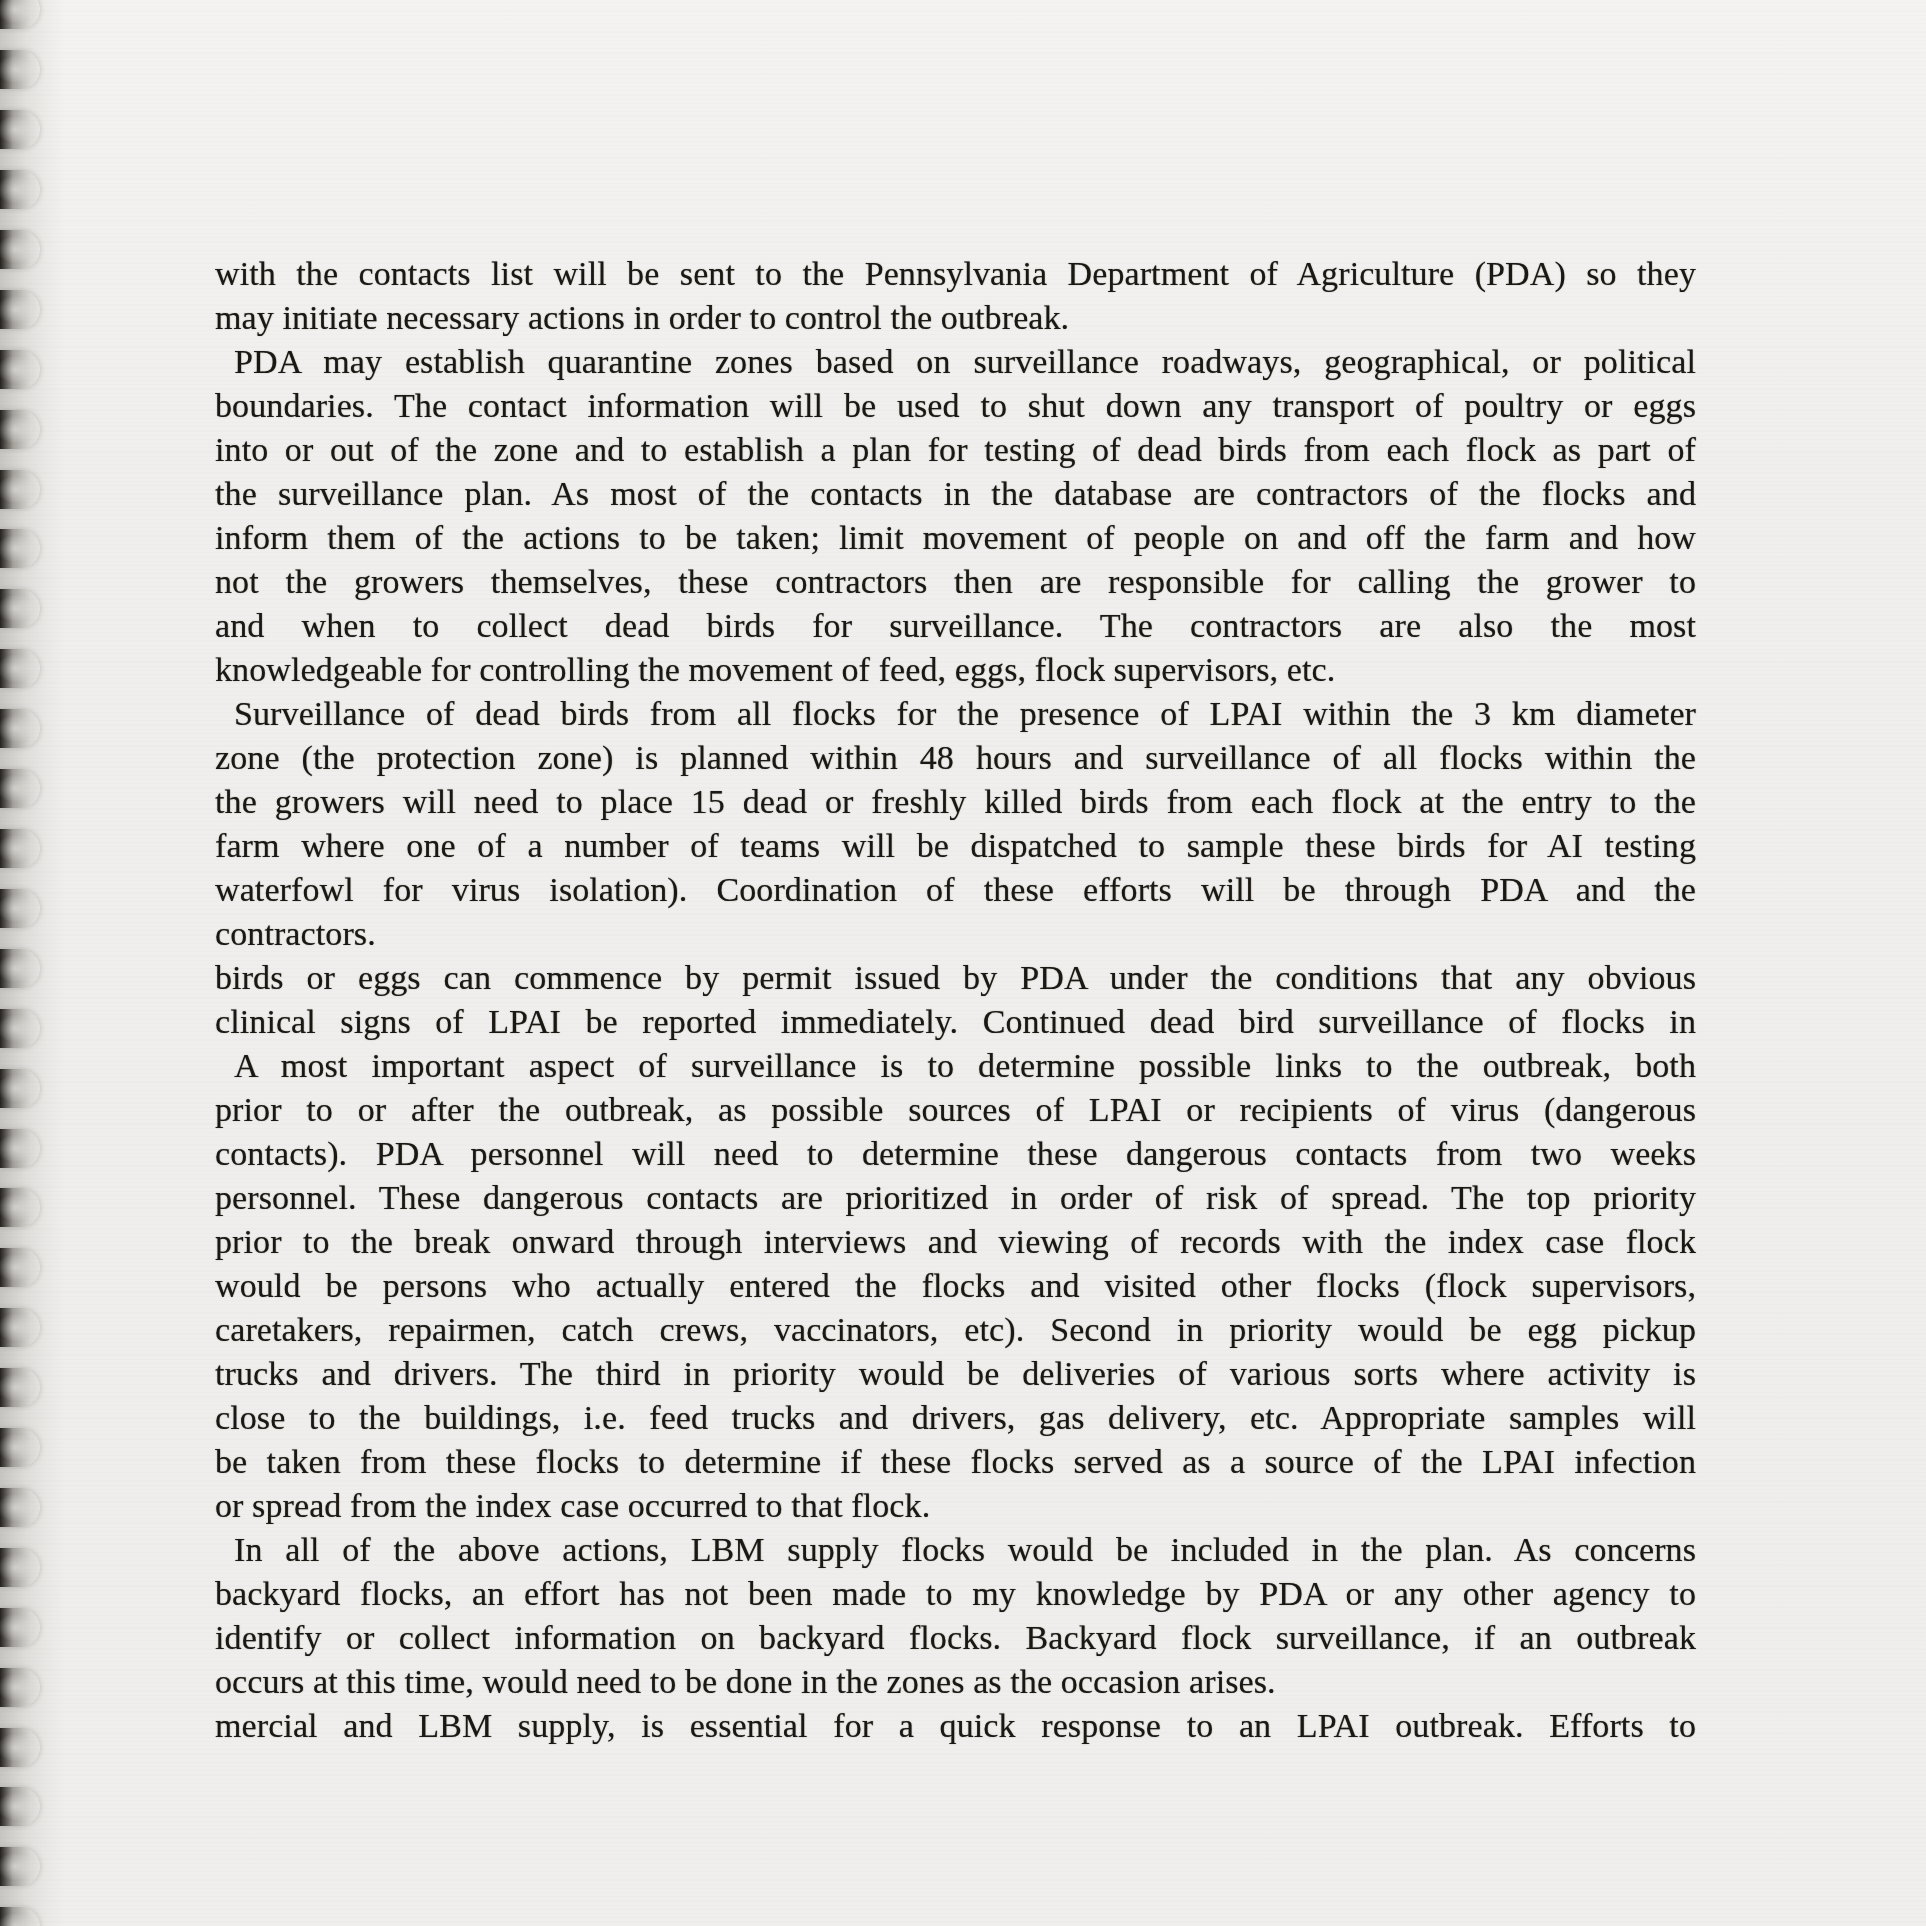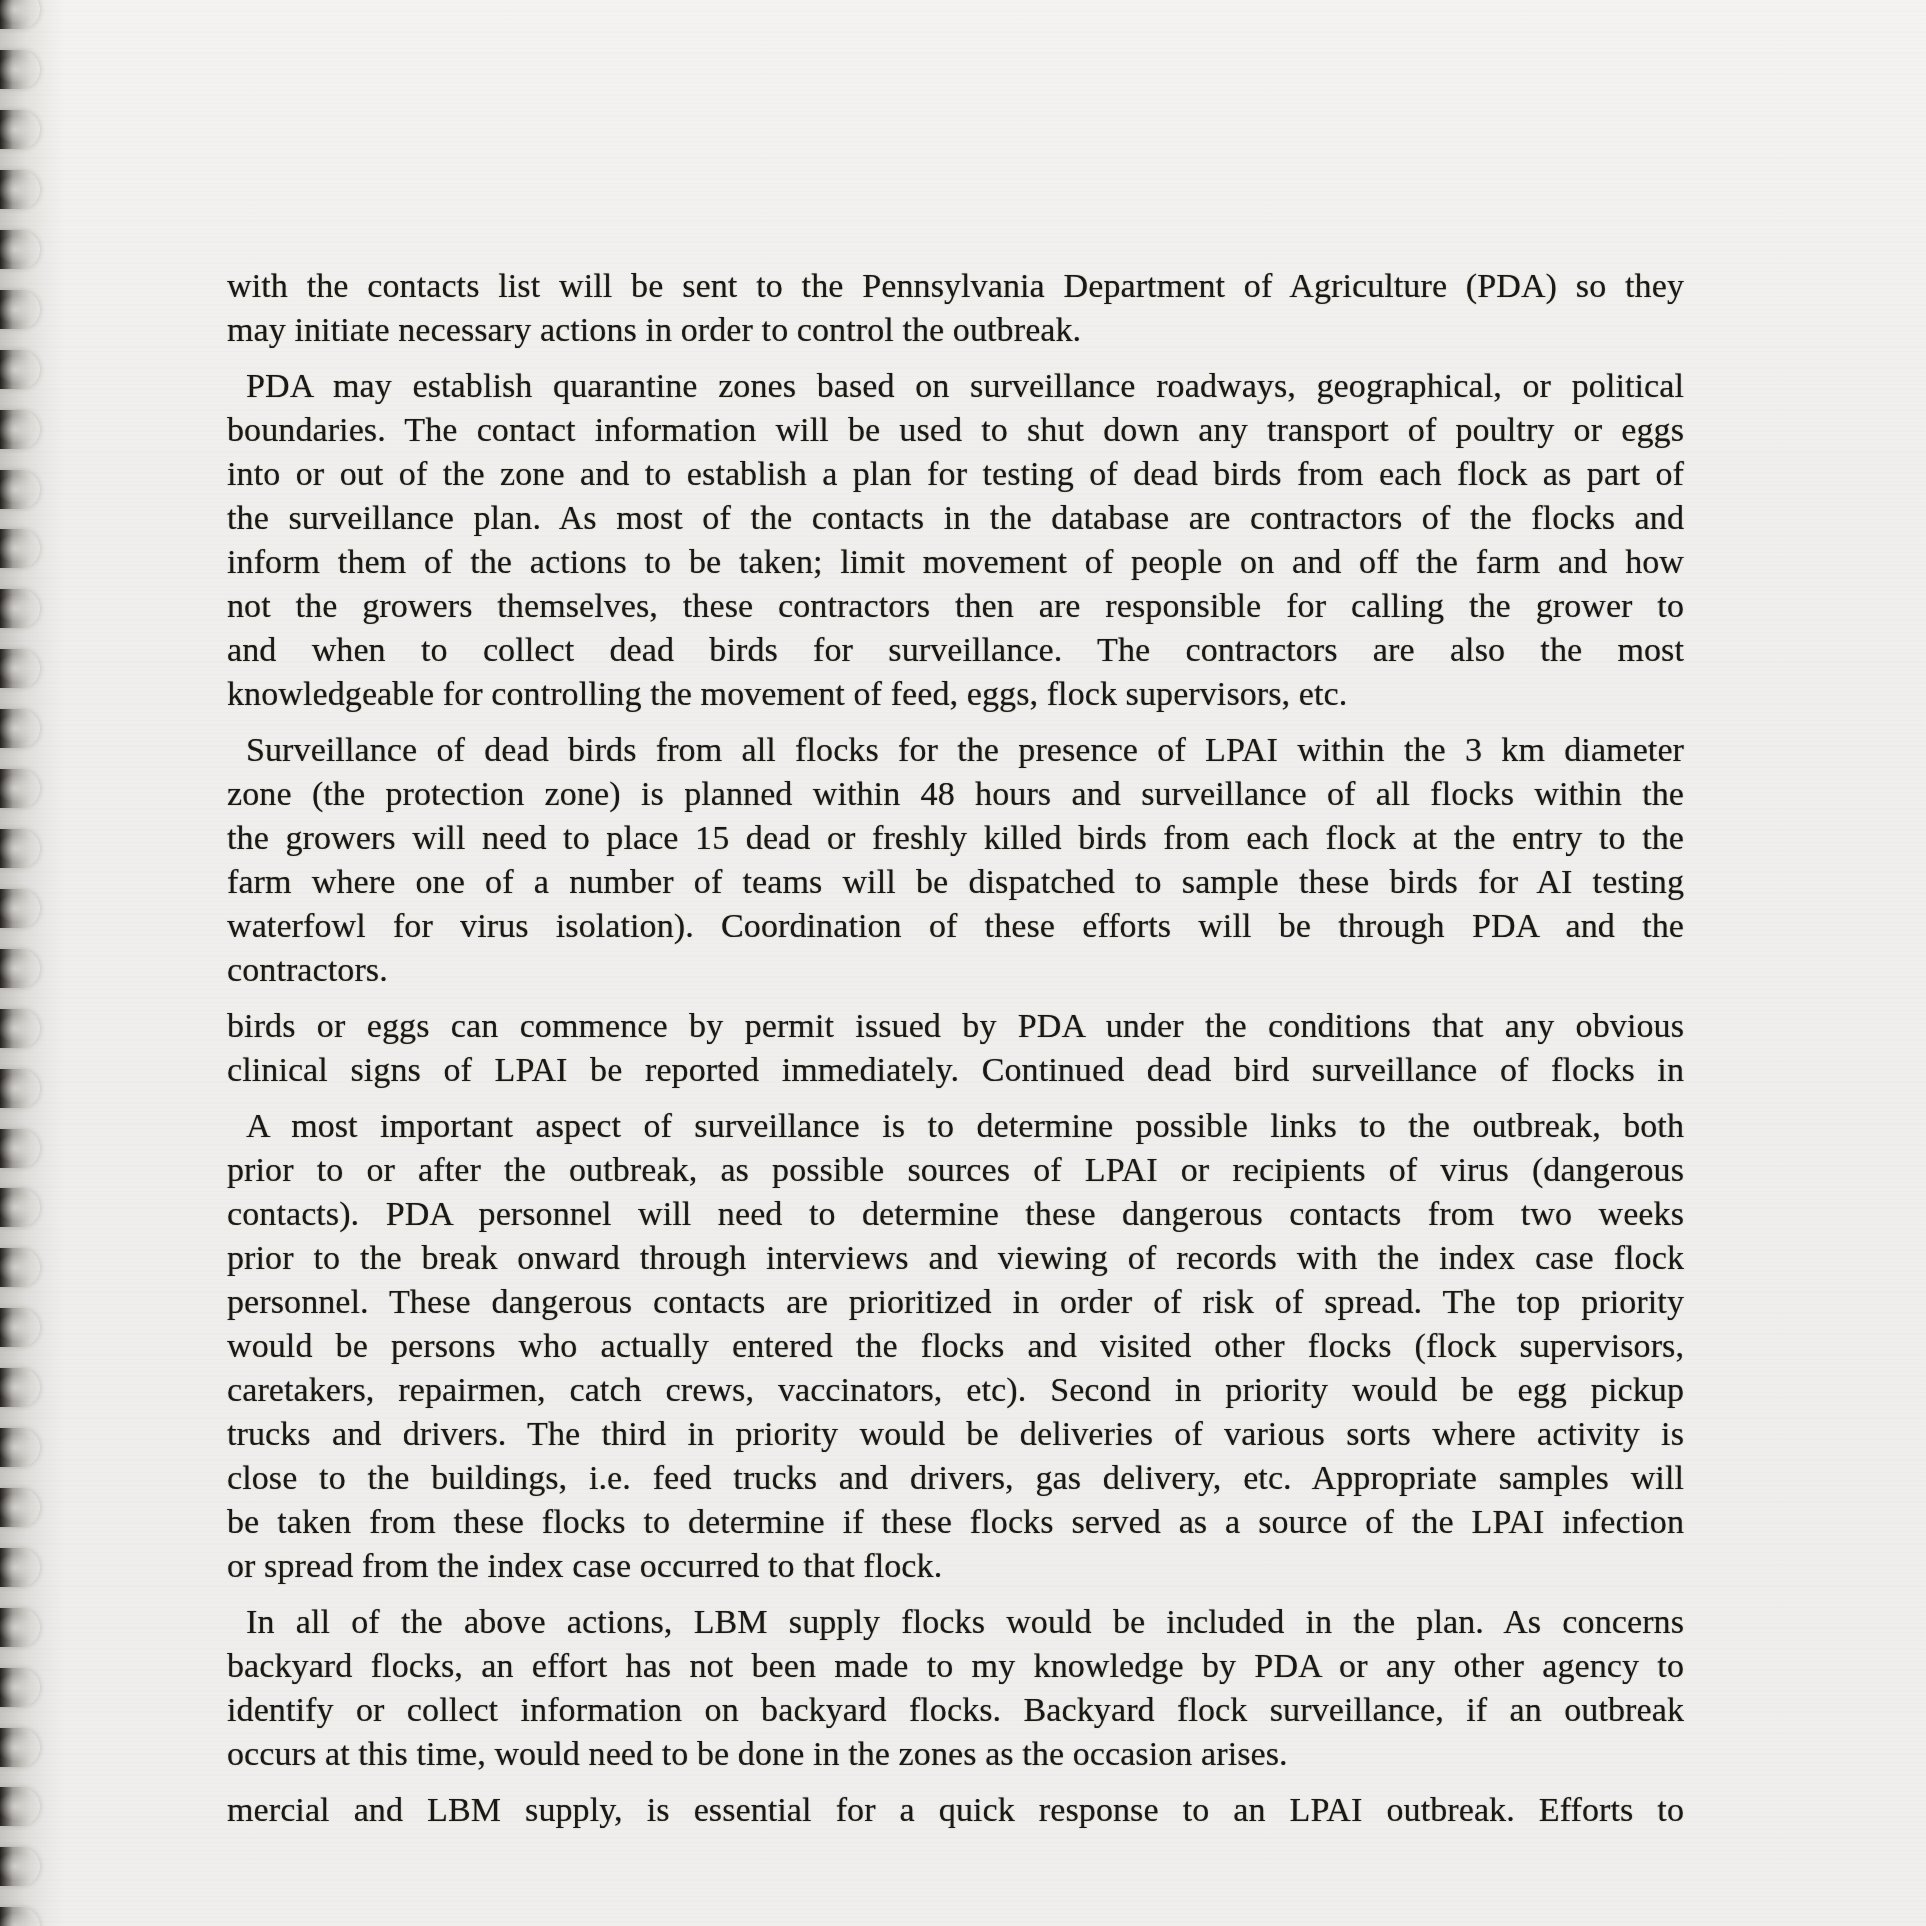"with the contacts list will" .para { margin: 12px -> 0 }
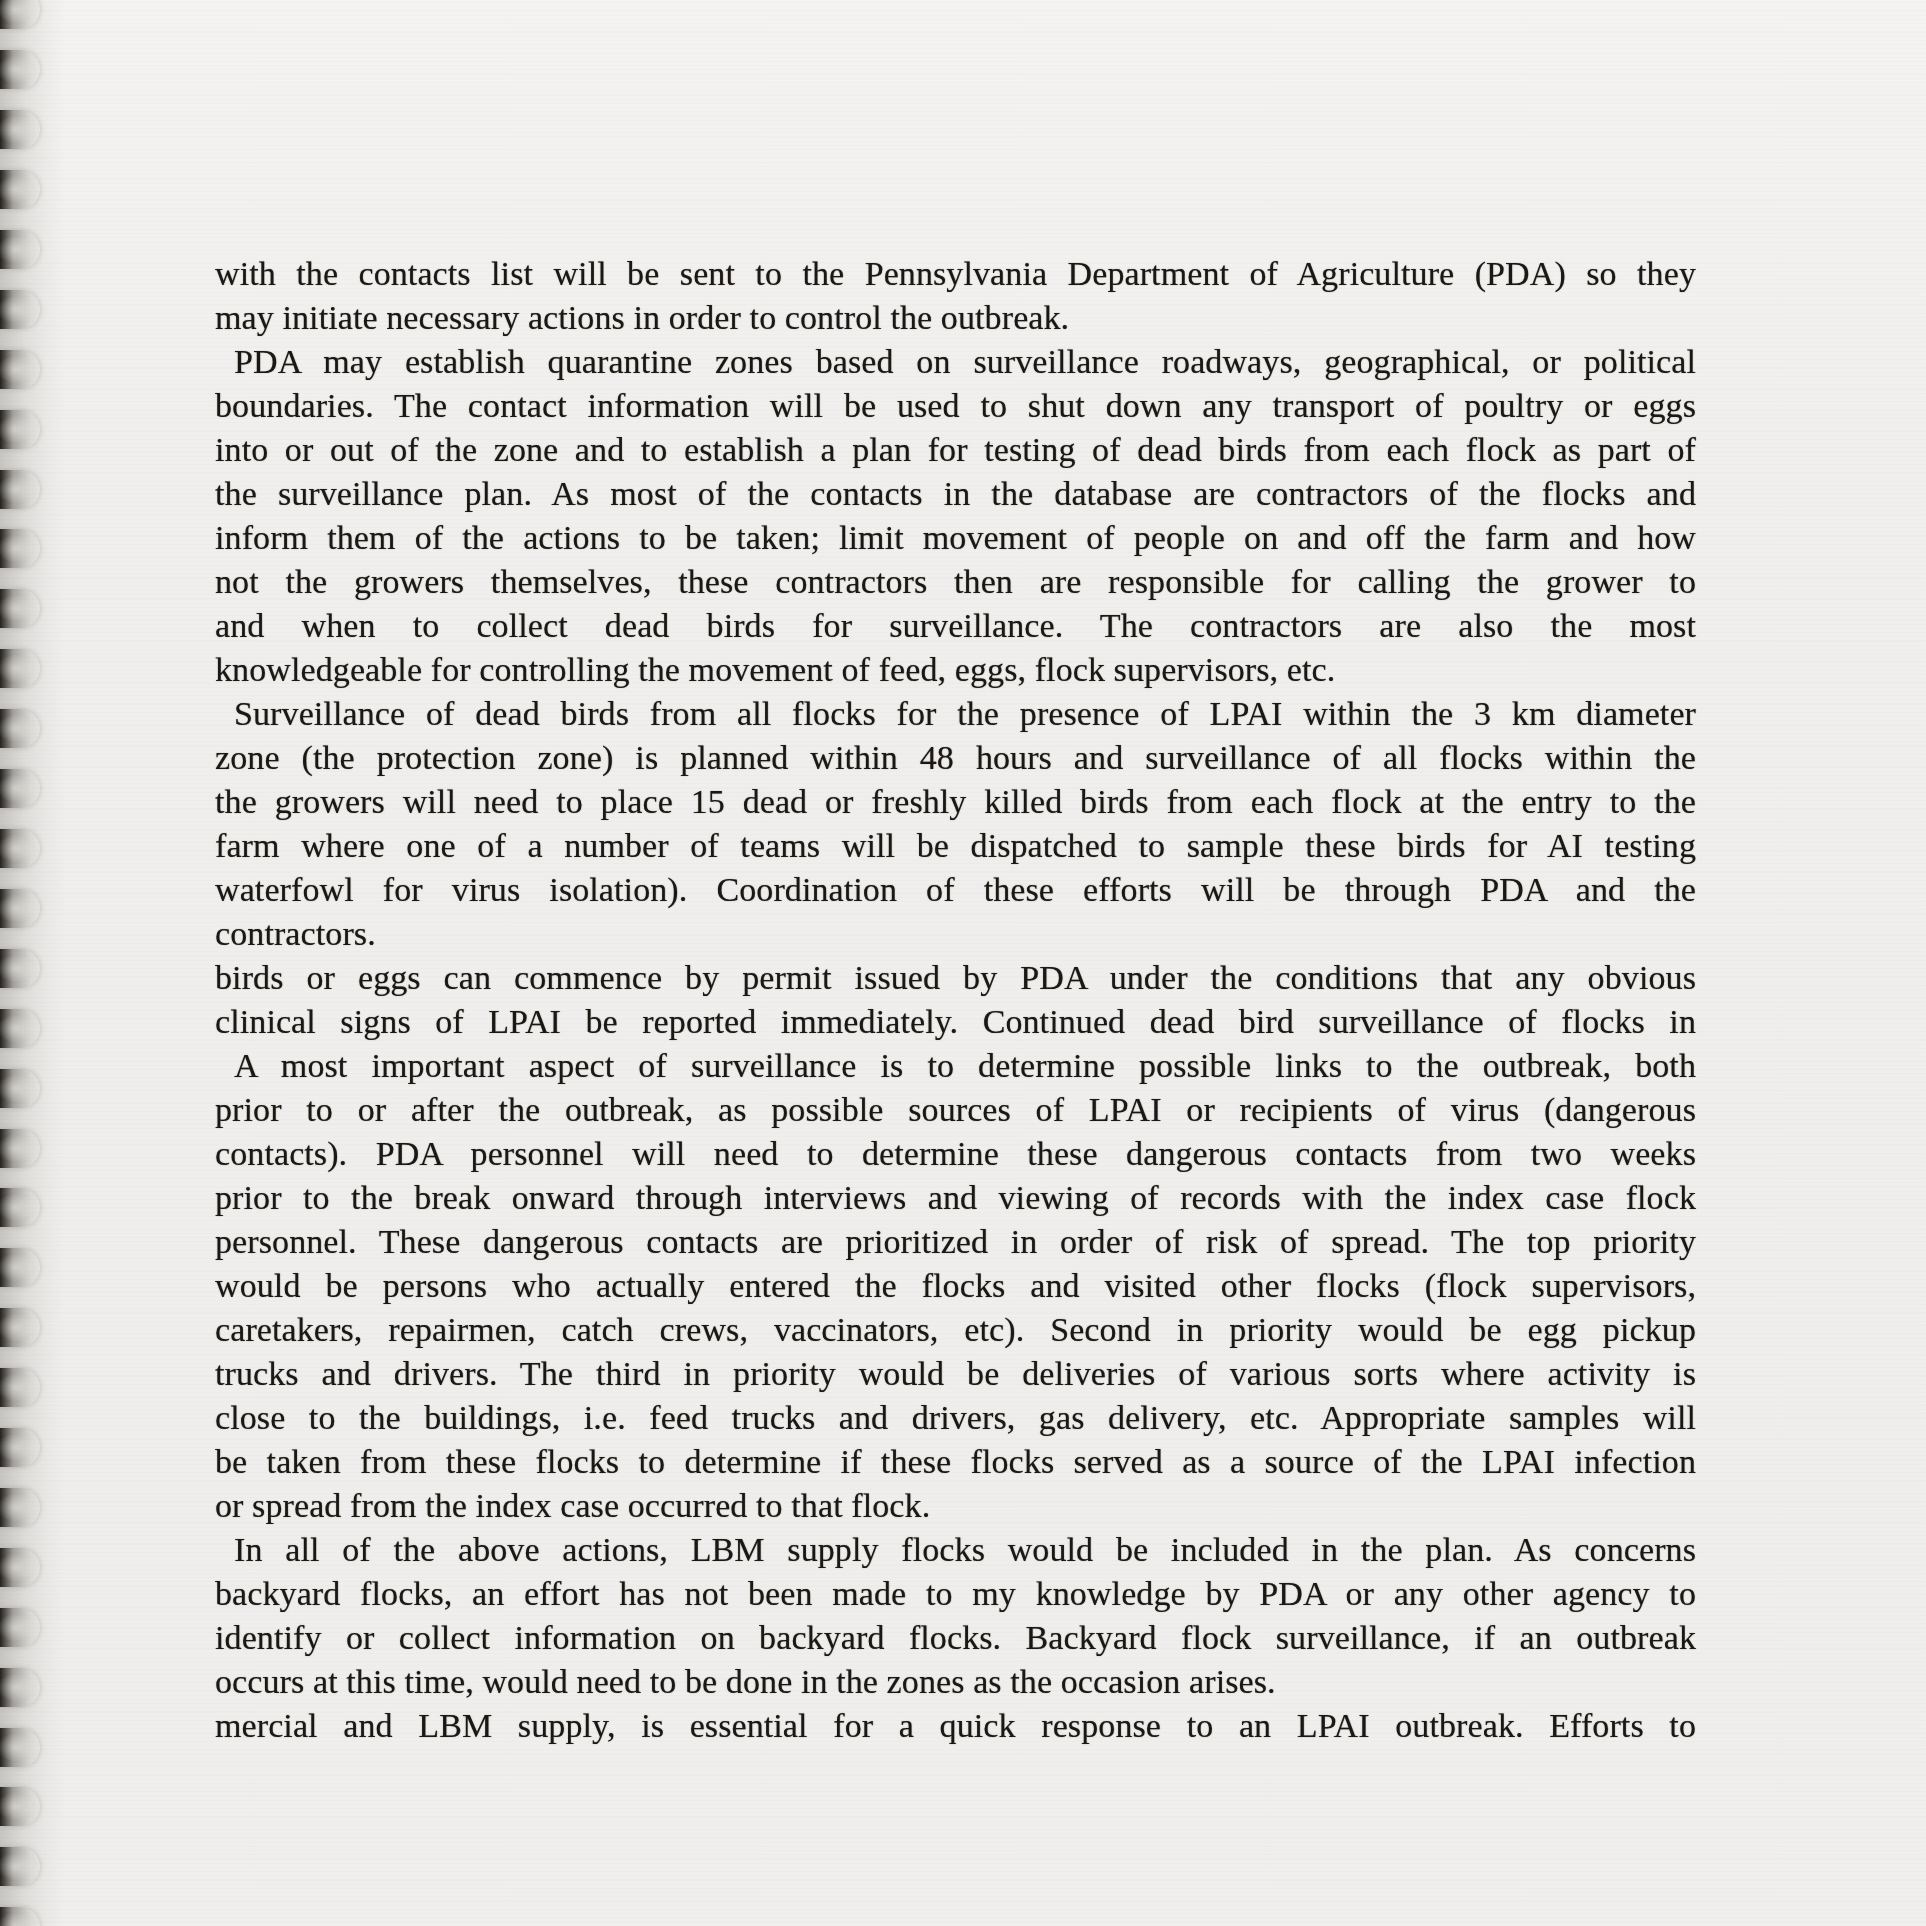"prior to the break onward" div.line { order: before "personnel. These dangerous contacts are" -> after "personnel. These dangerous contacts are" }
